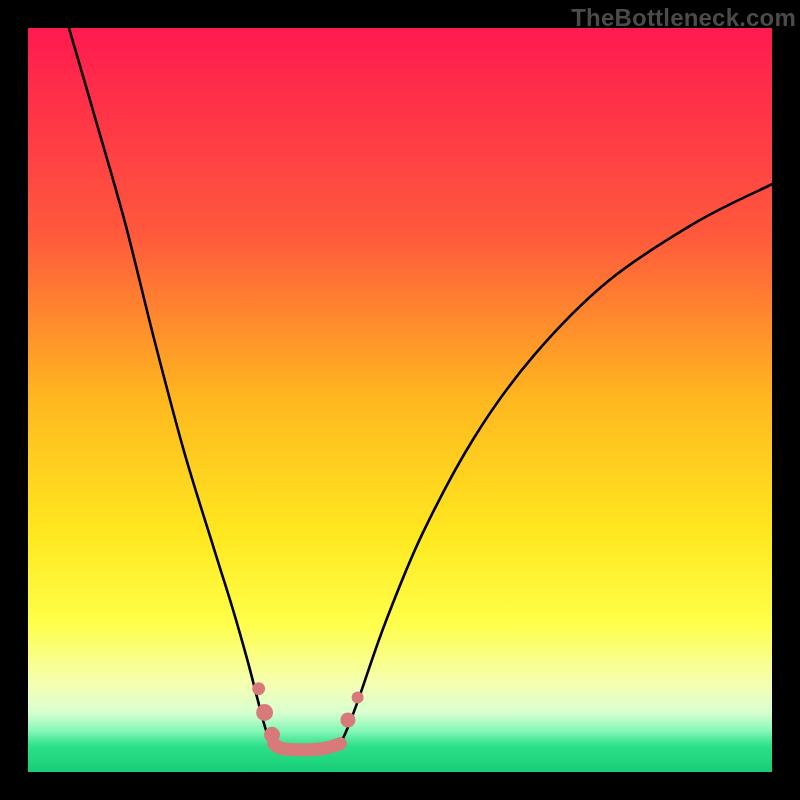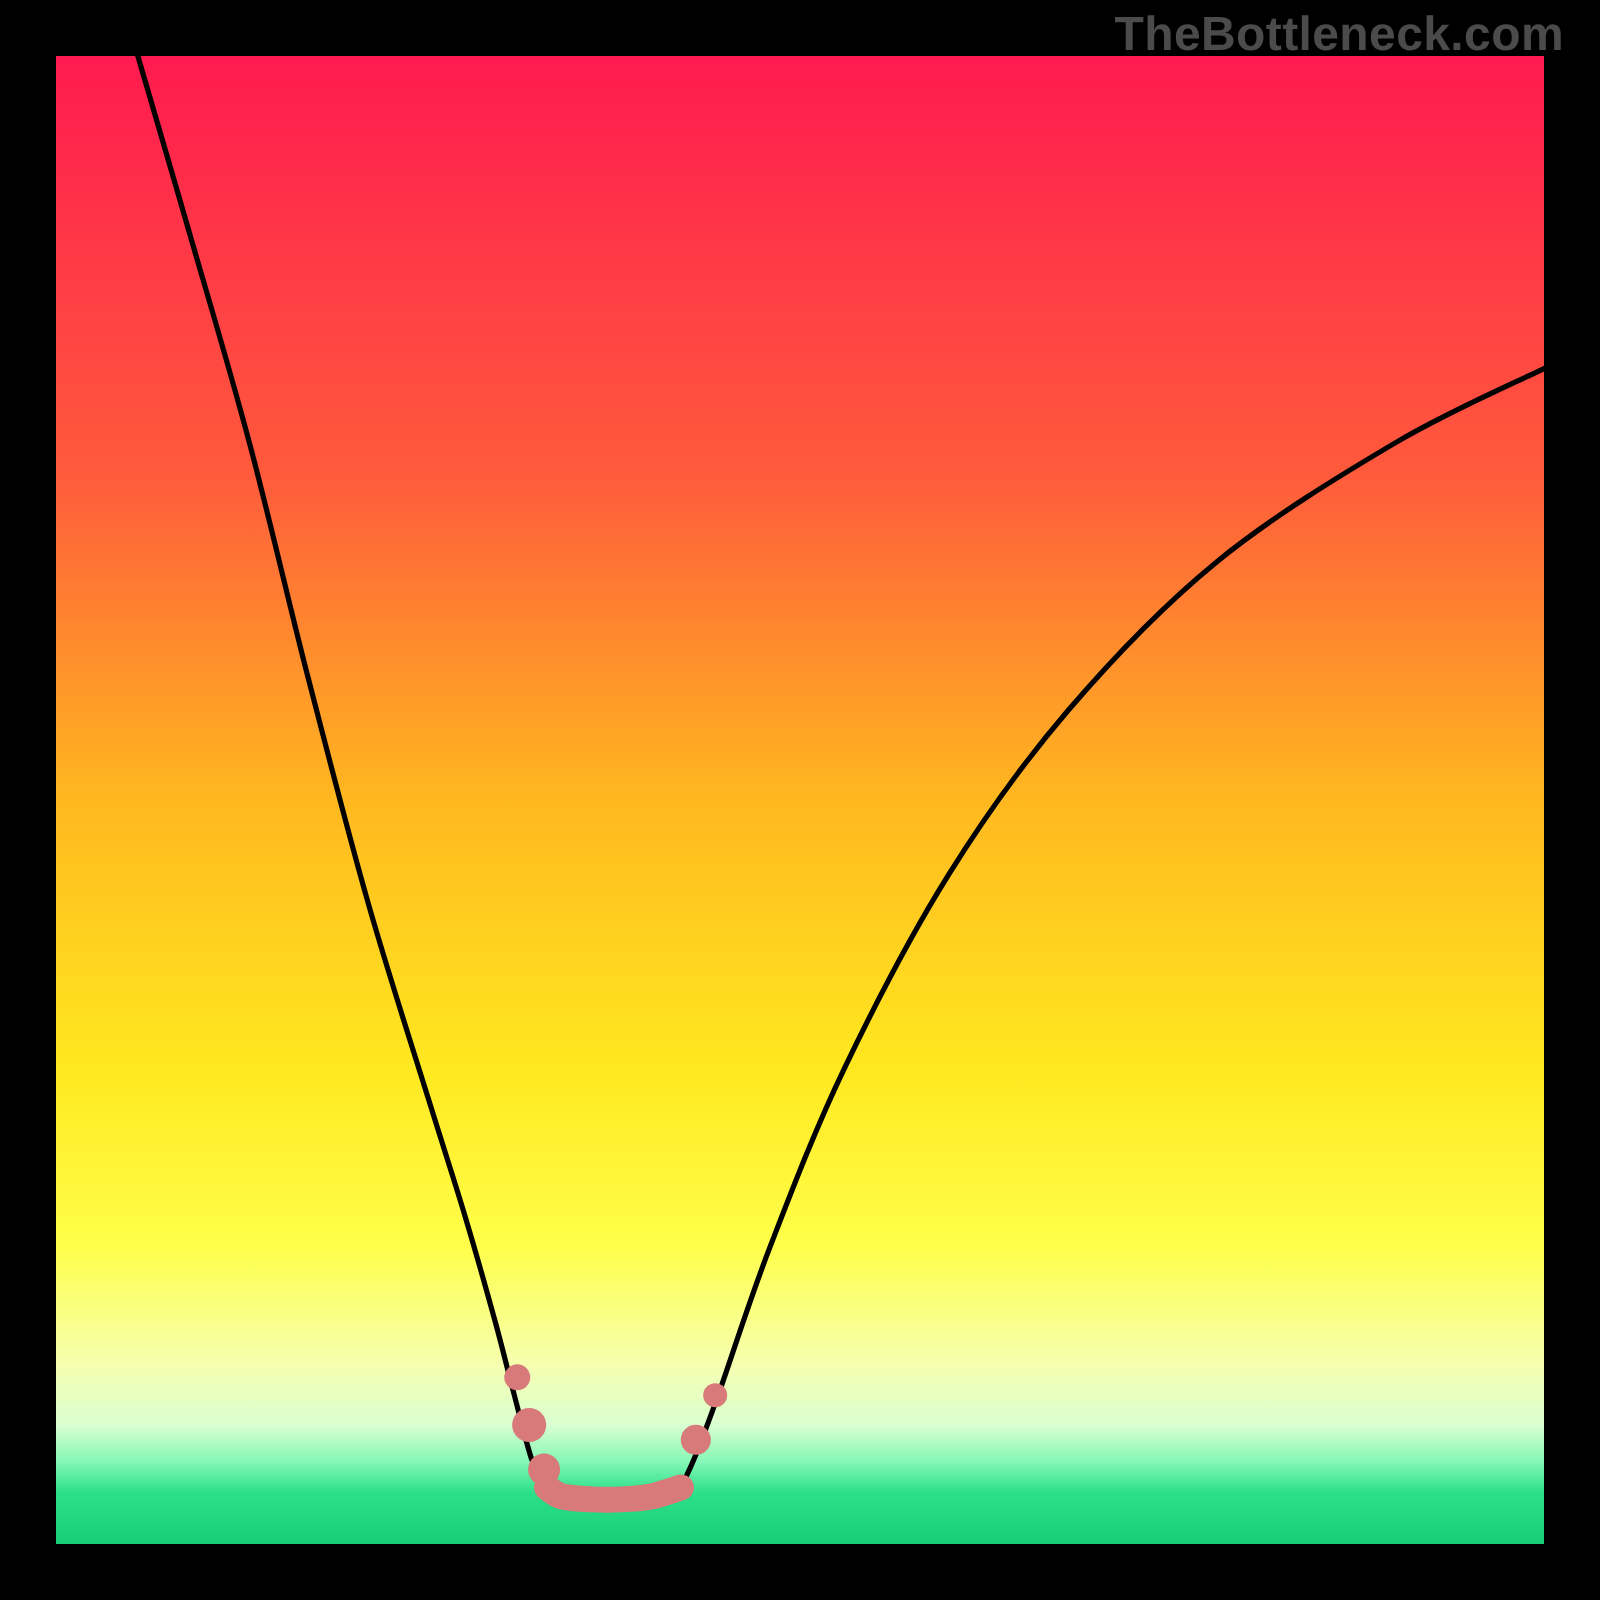"TheBottleneck.com" .attribution { right: 18px -> 4px }
